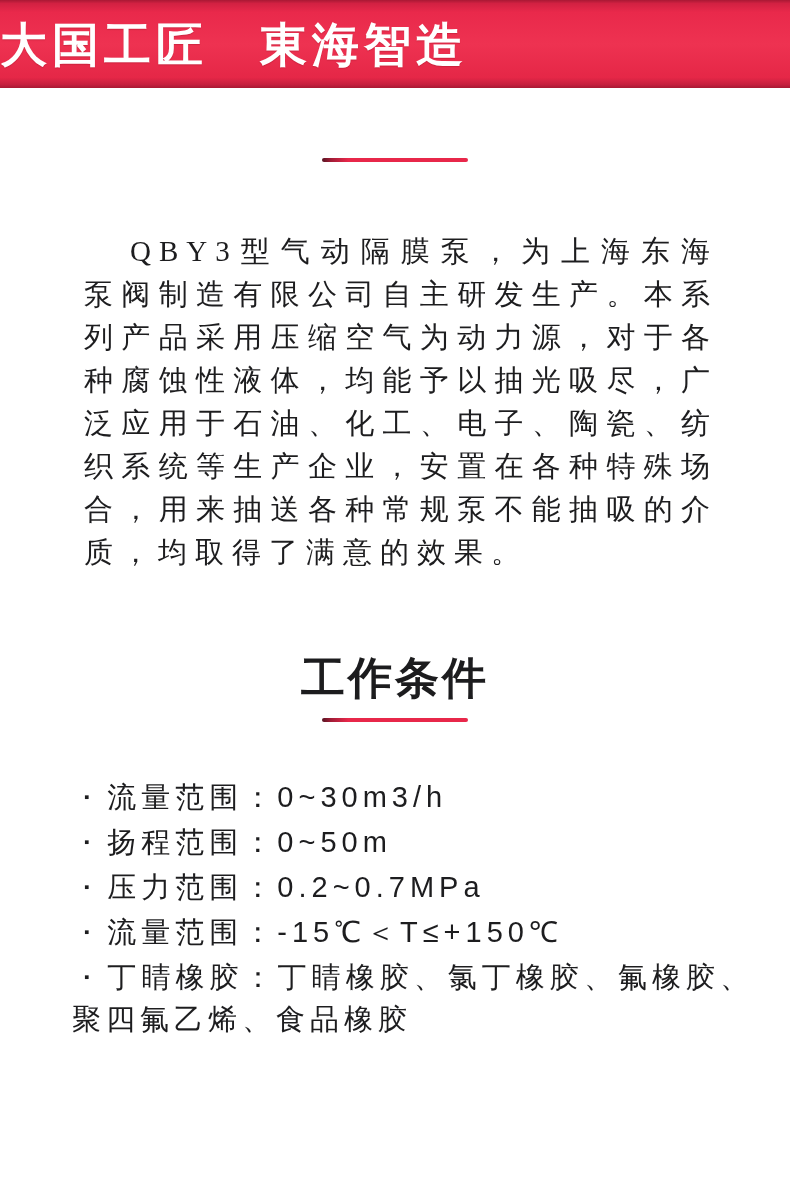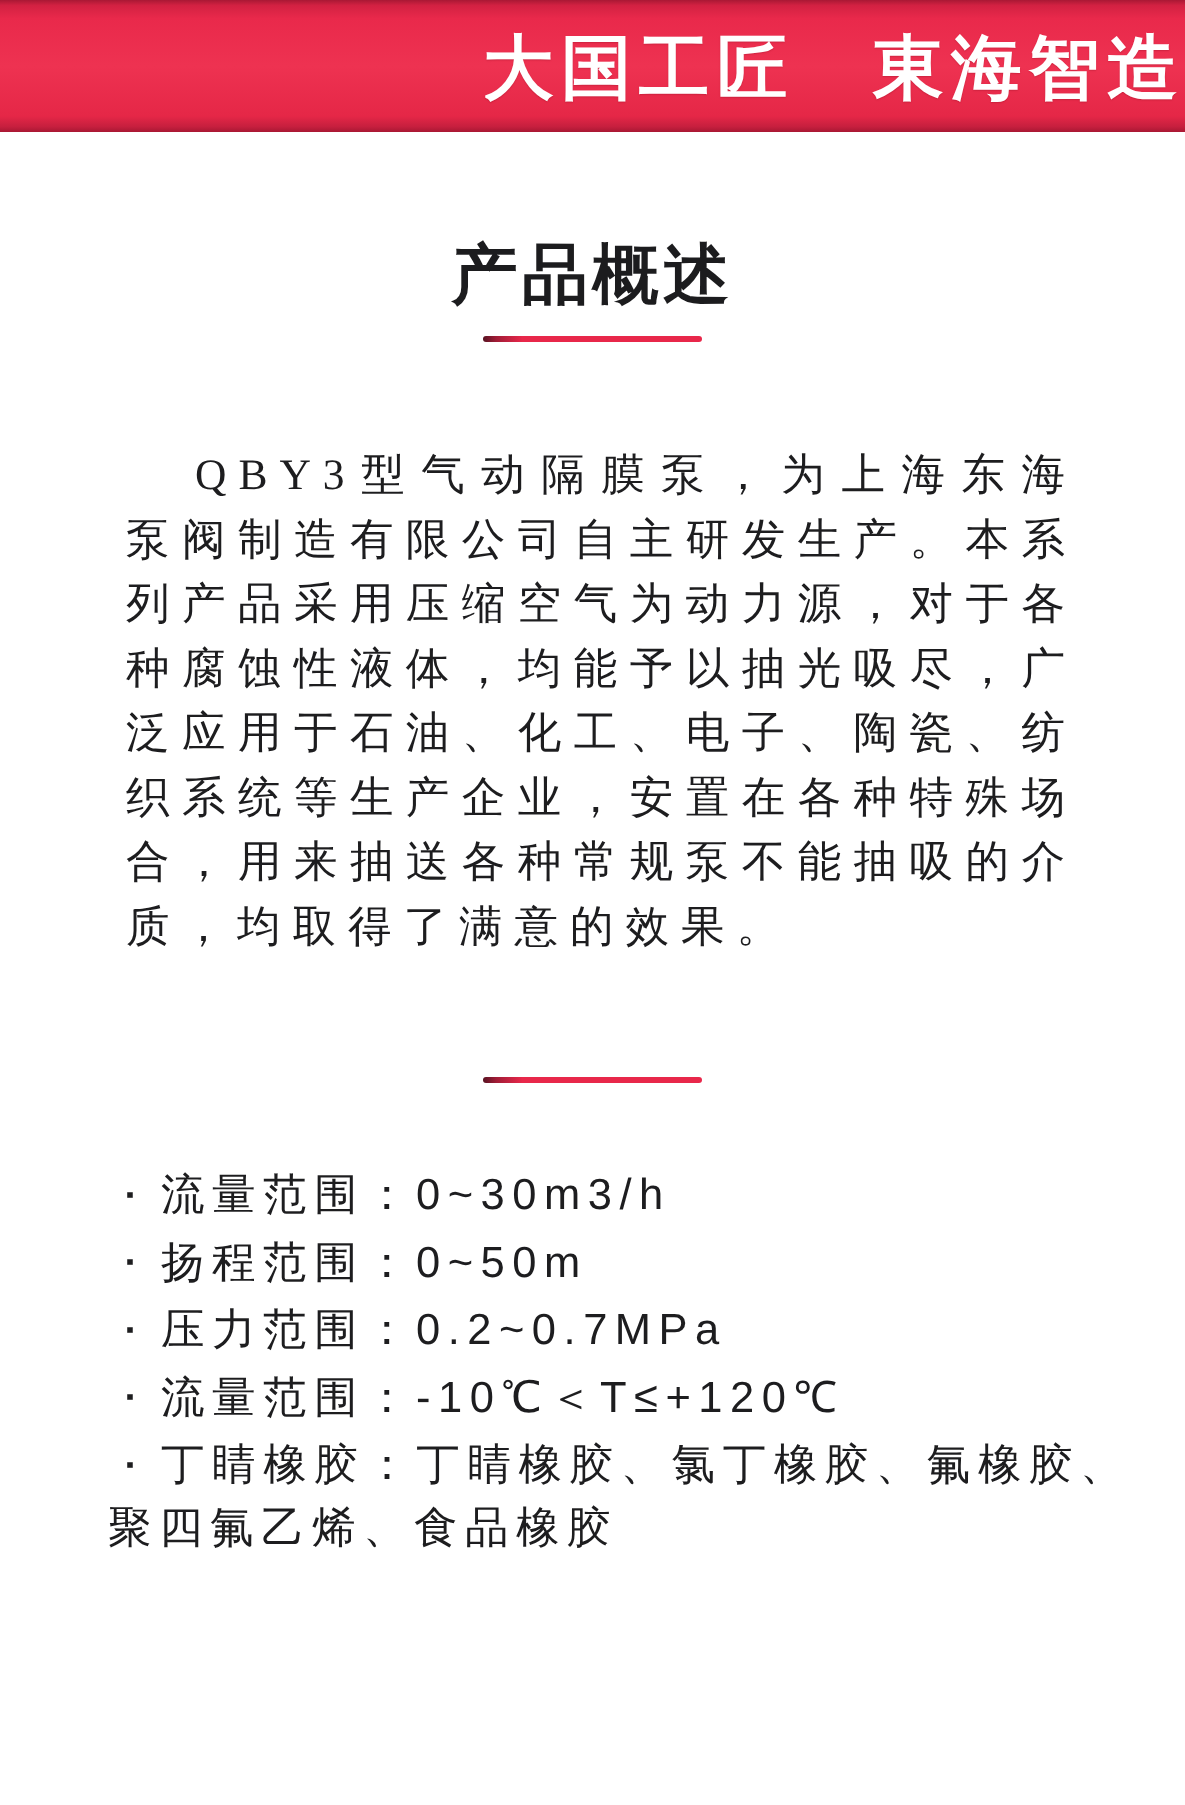"大国工匠 東海智造" .banner { justify-content: flex-end -> flex-start }
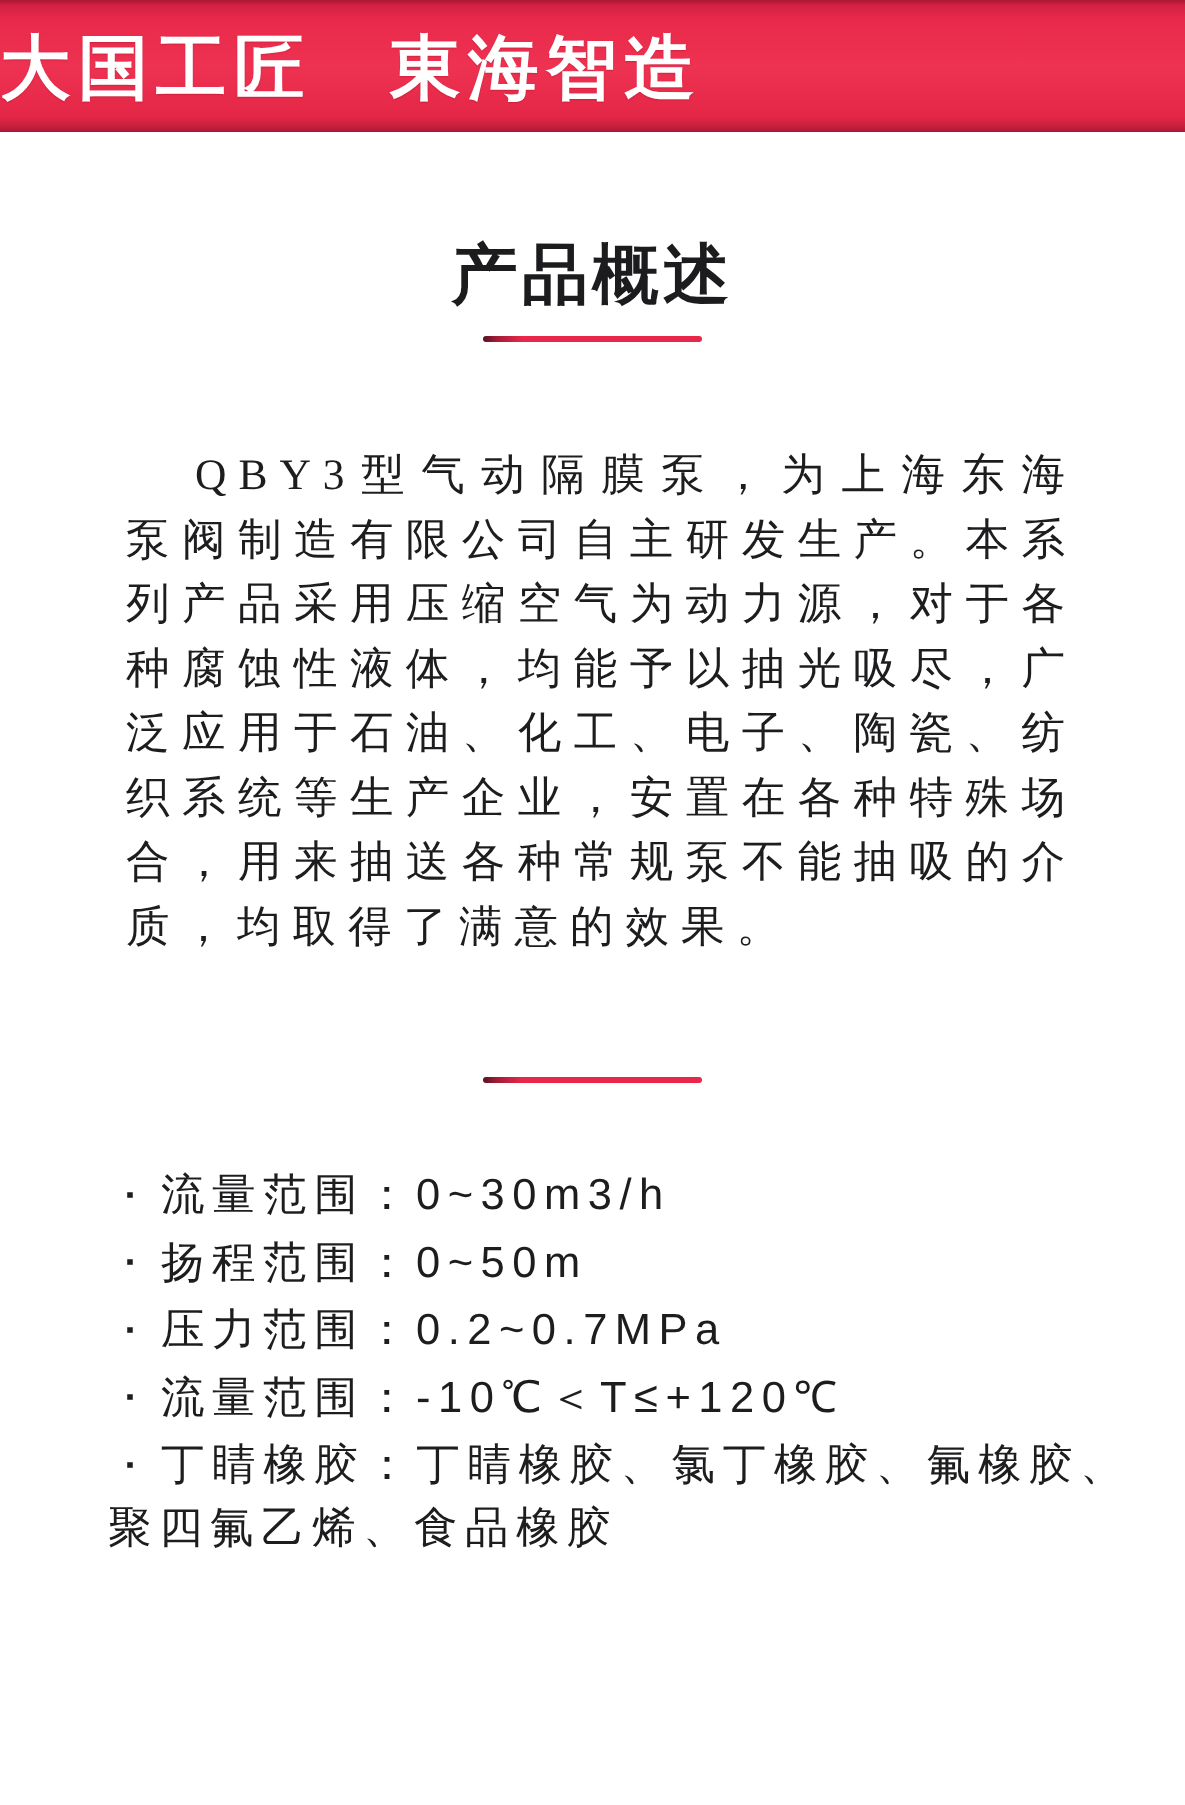"产品概述" h2.section-title { html: <h2>产品概述</h2> -> none }
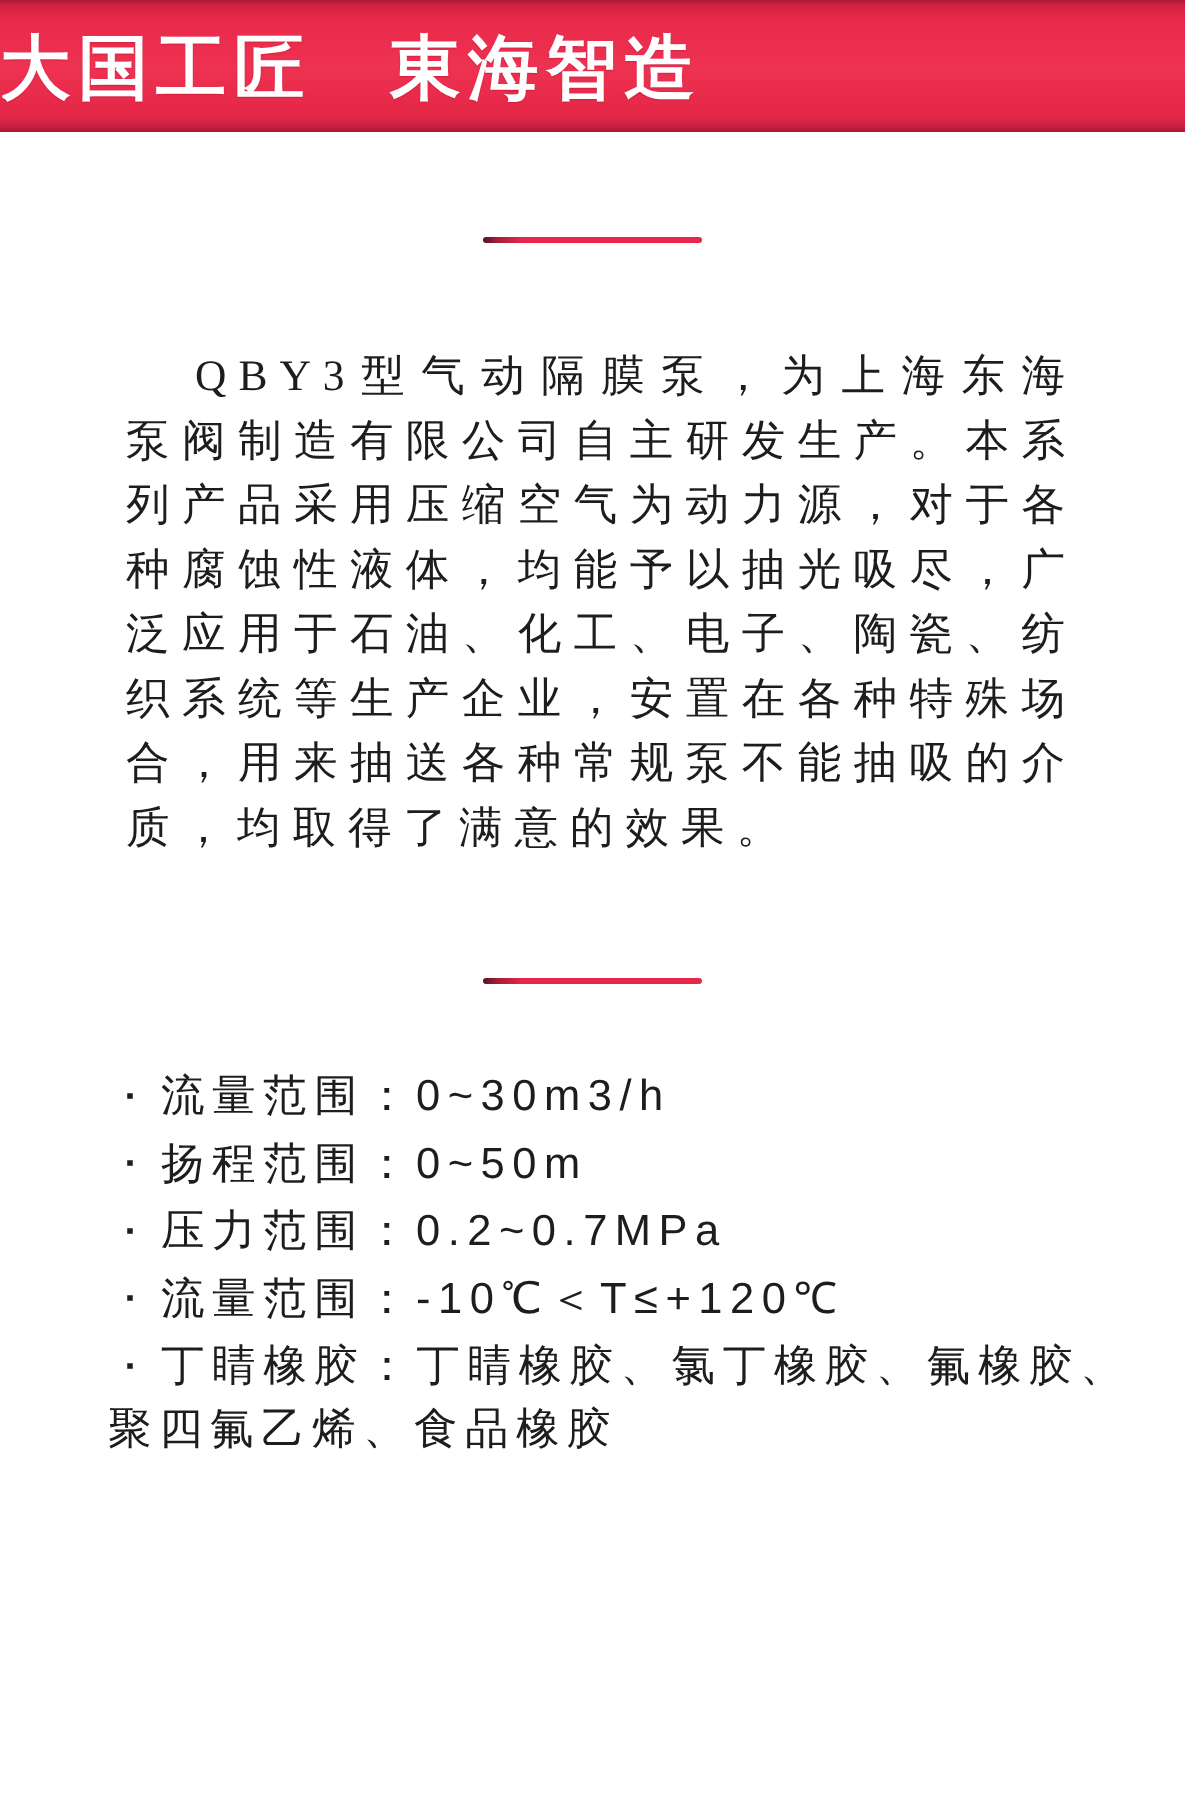"工作条件" h2.section-title { html: none -> <h2>工作条件</h2> }
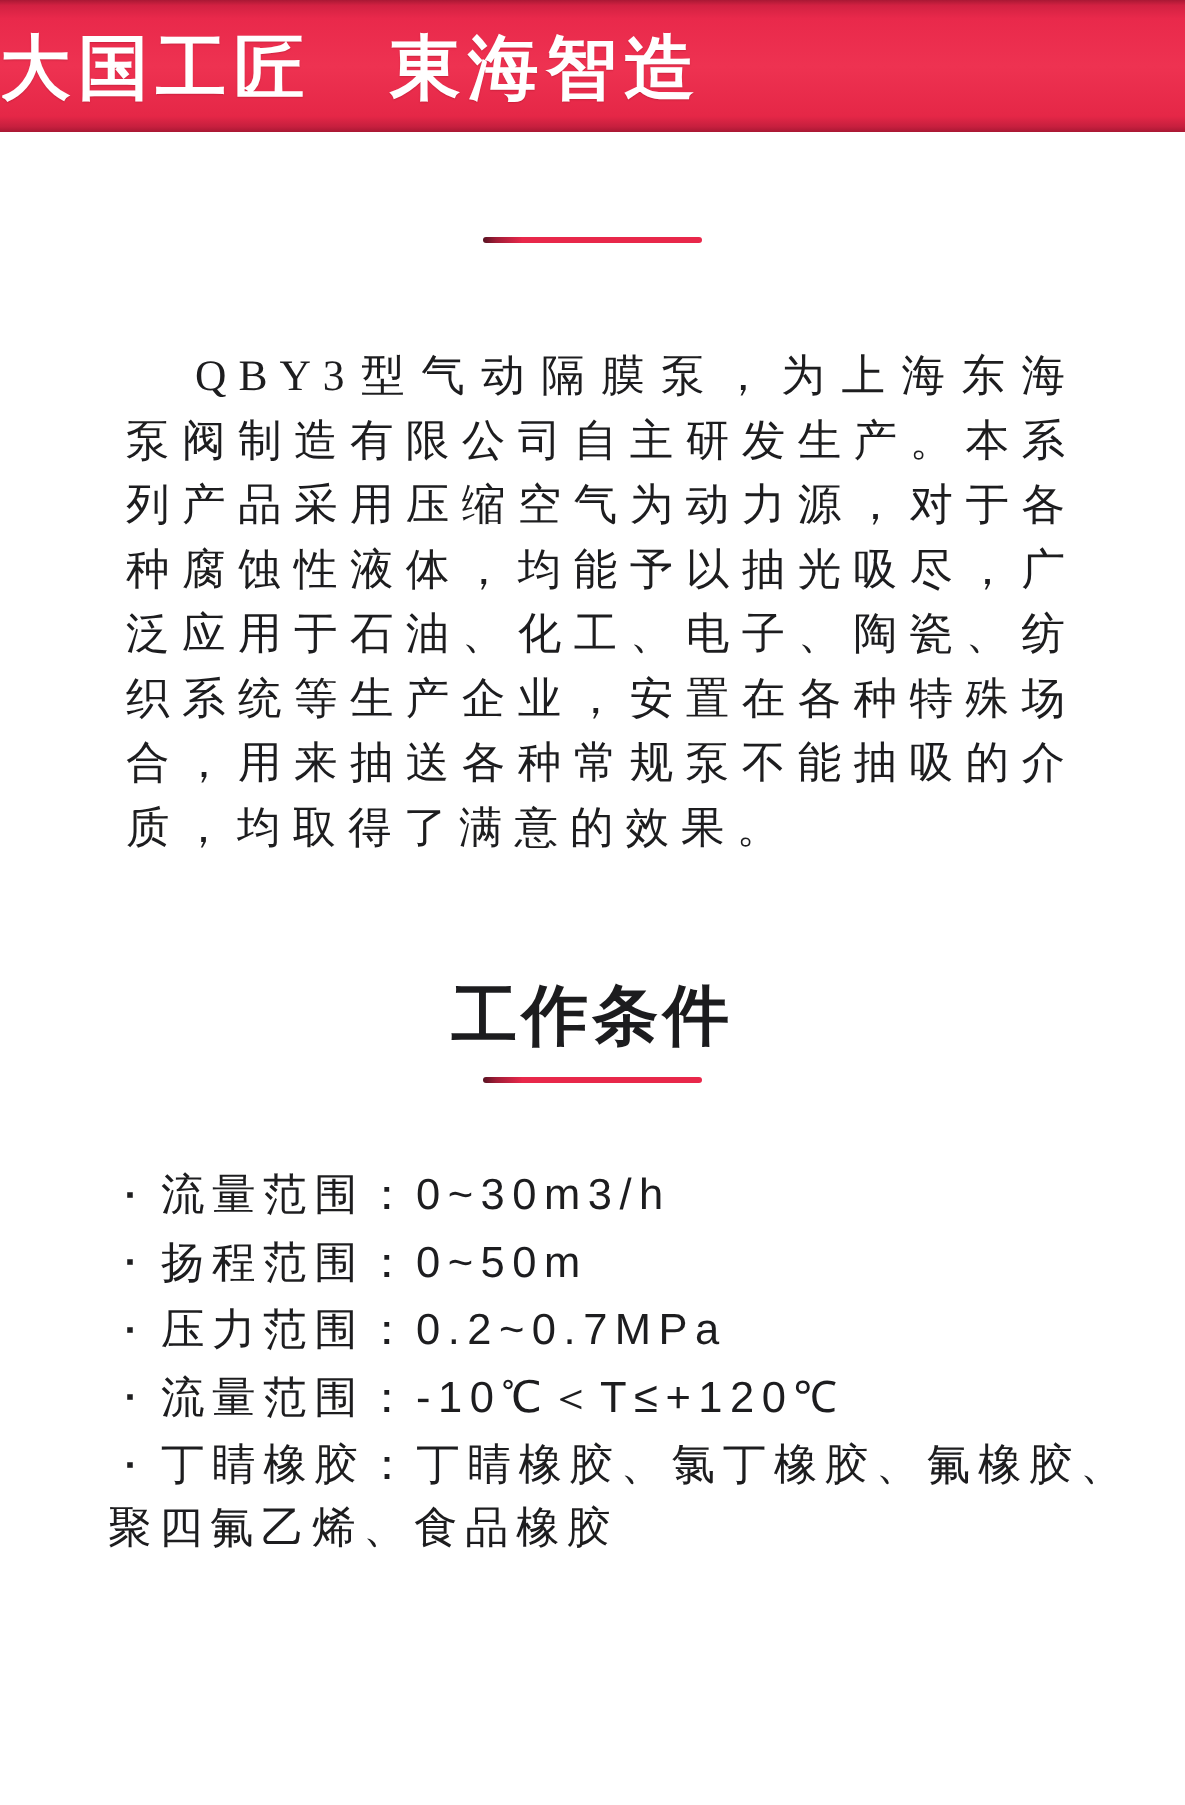"-10℃＜T≤+120℃" span { text: -10℃＜T≤+120 -> -15℃＜T≤+150 }
